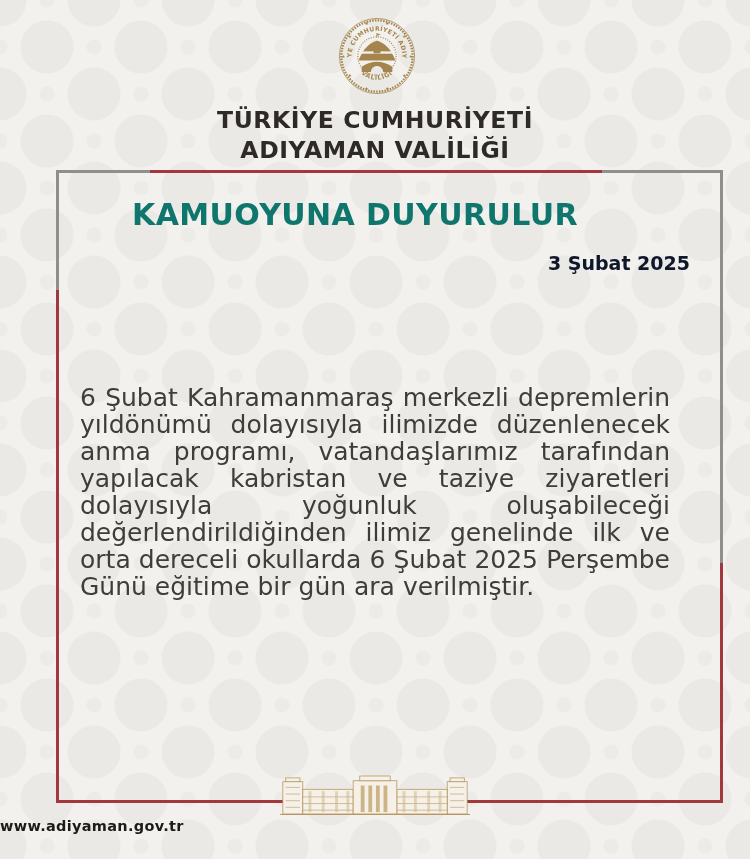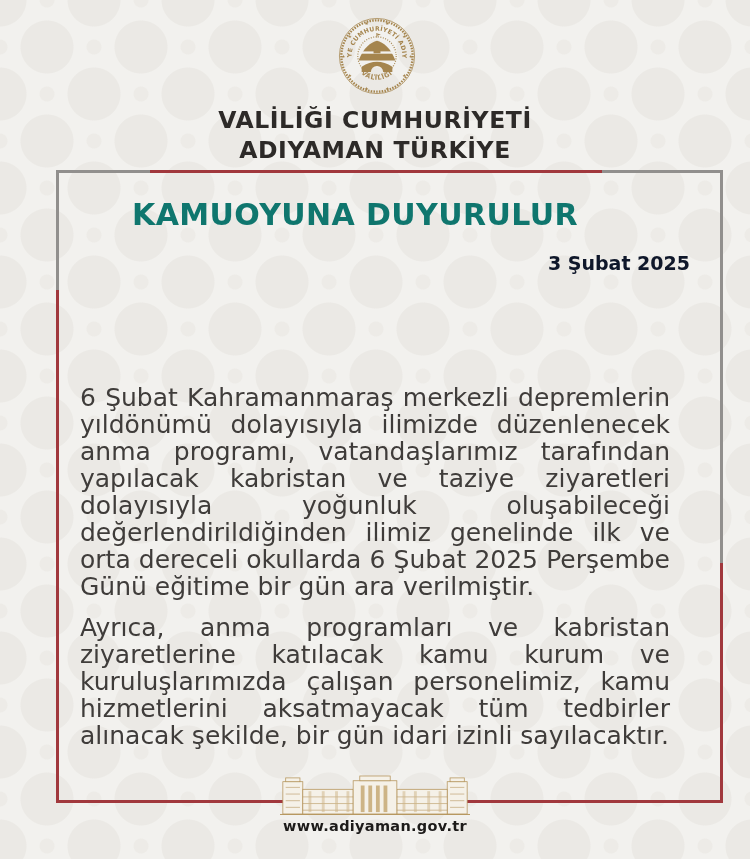"VALİLİĞİ CUMHURİYETİ" div.abs { text: VALİLİĞİ -> TÜRKİYE }
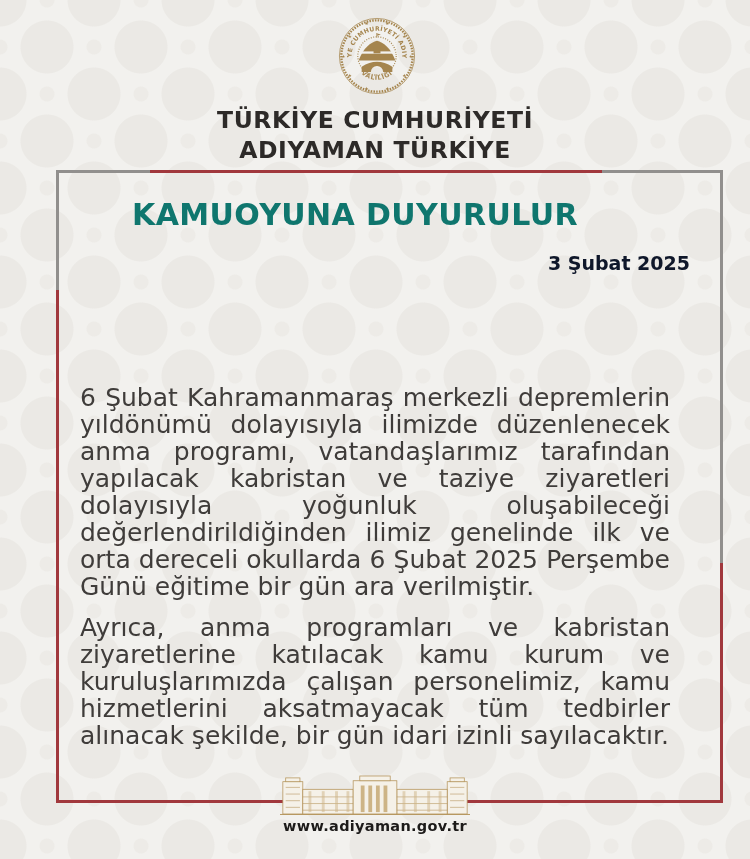"ADIYAMAN TÜRKİYE" div.abs { text: TÜRKİYE -> VALİLİĞİ }
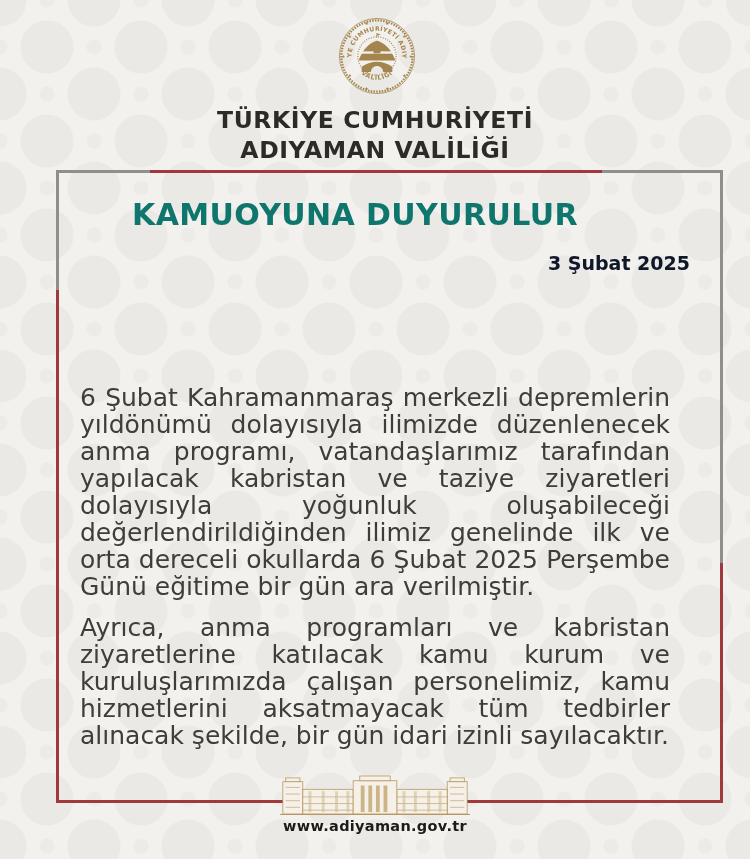"Ayrıca, anma programları ve kabristan" p { html: <p>Ayrıca, anma programları ve kabristan ziyaretlerine katılacak kamu kurum ve kuruluşlarımızda çalışan personelimiz, kamu hizmetlerini aksatmayacak tüm tedbirler alınacak şekilde, bir gün idari izinli sayılacaktır.</p> -> none }
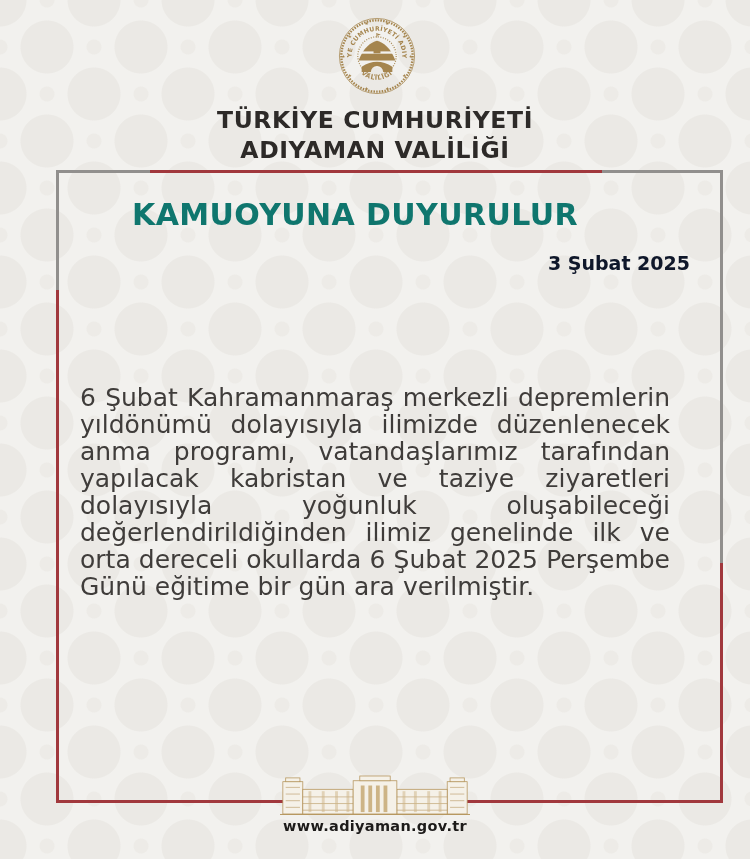"www.adiyaman.gov.tr" .website { text-align: center -> none }
